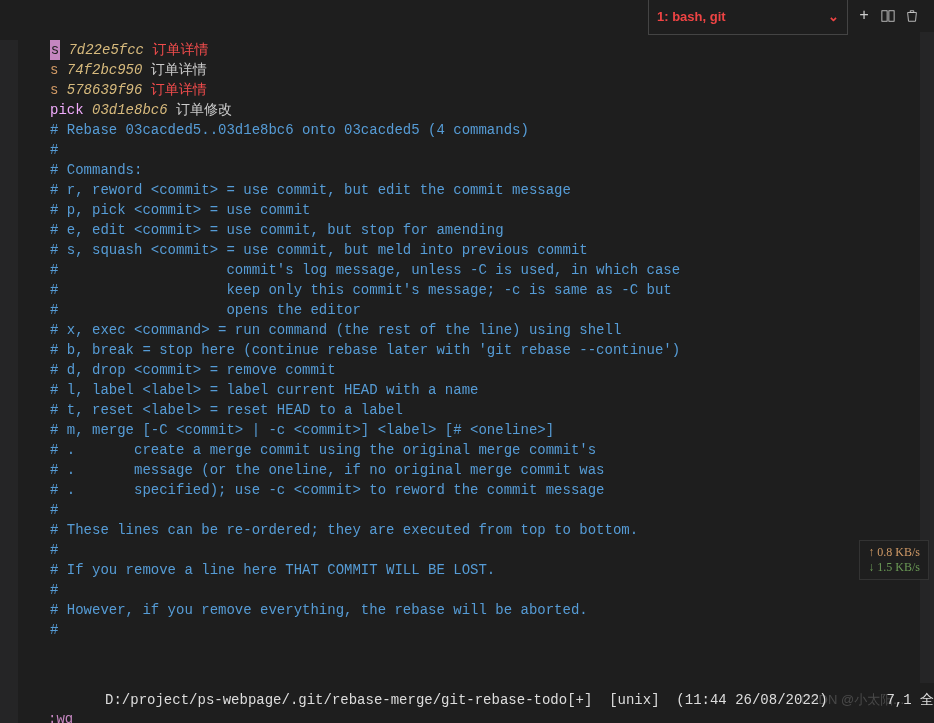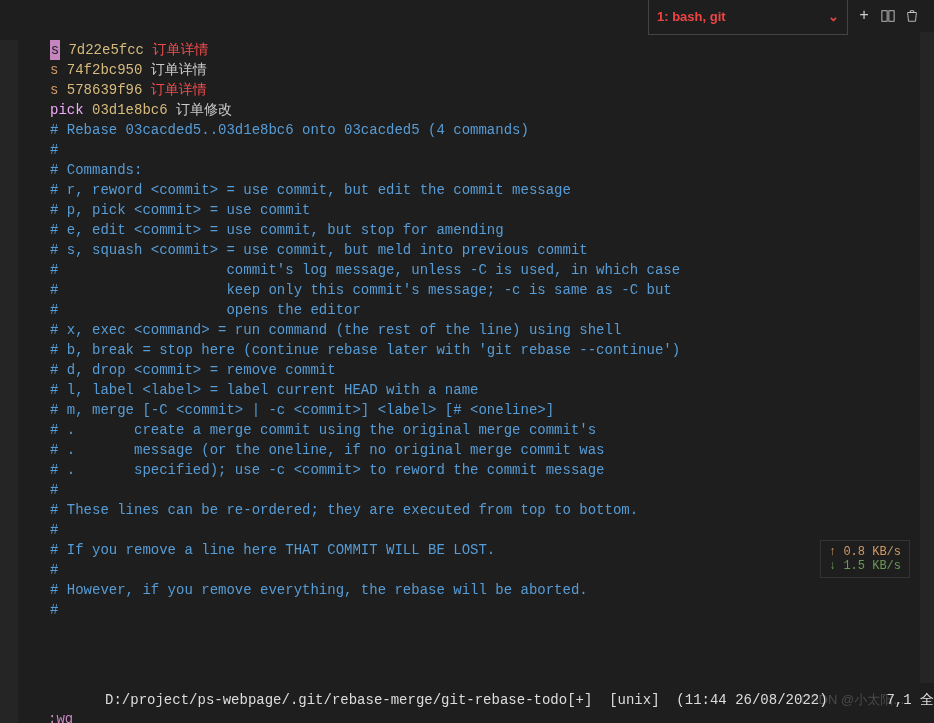"7d22e5fcc" .hash-yellow { font-style: none -> italic }
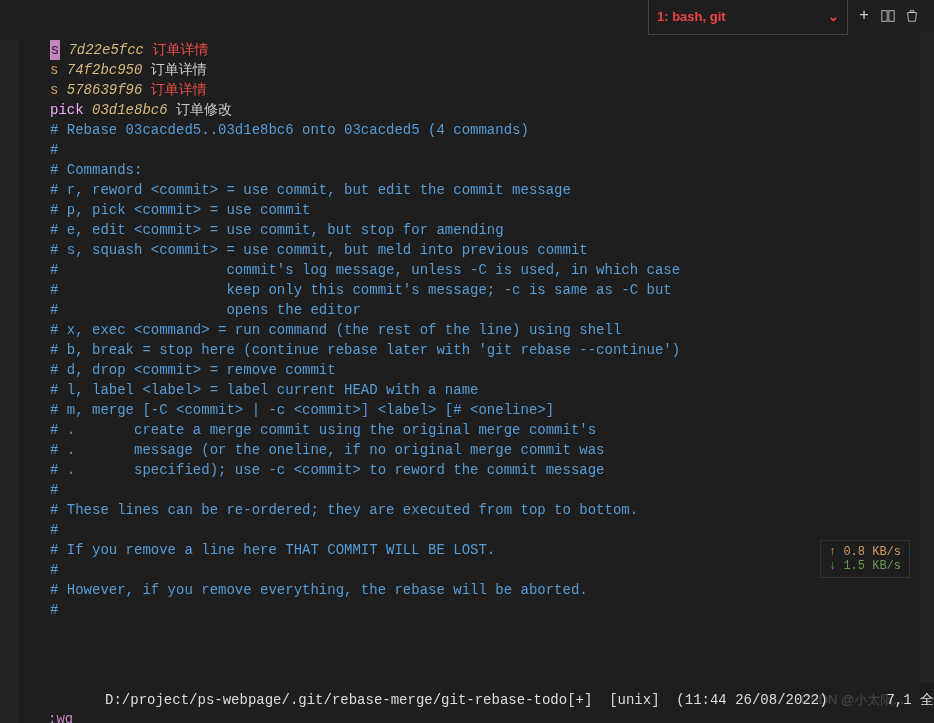"# t, reset <label> =" div.line { html: none -> <div><span># t, reset &lt;label&gt; = reset HEAD to a label</span></div> }
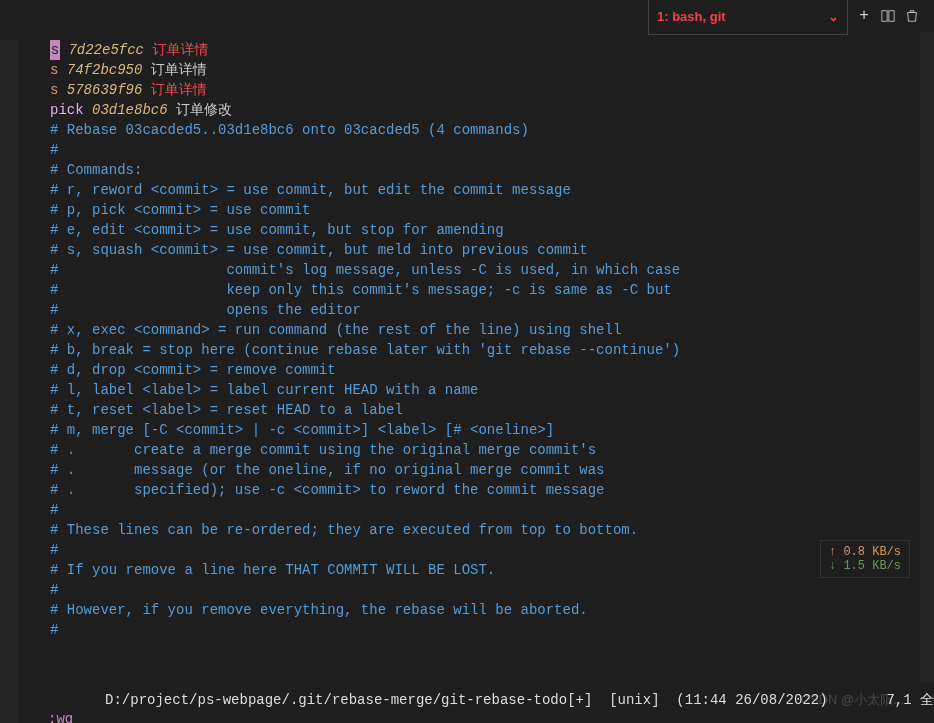"↑ 0.8 KB/s" .float-indicator { font-family: Liberation Mono, monospace -> Liberation Serif, serif; right: 24px -> 5px }
